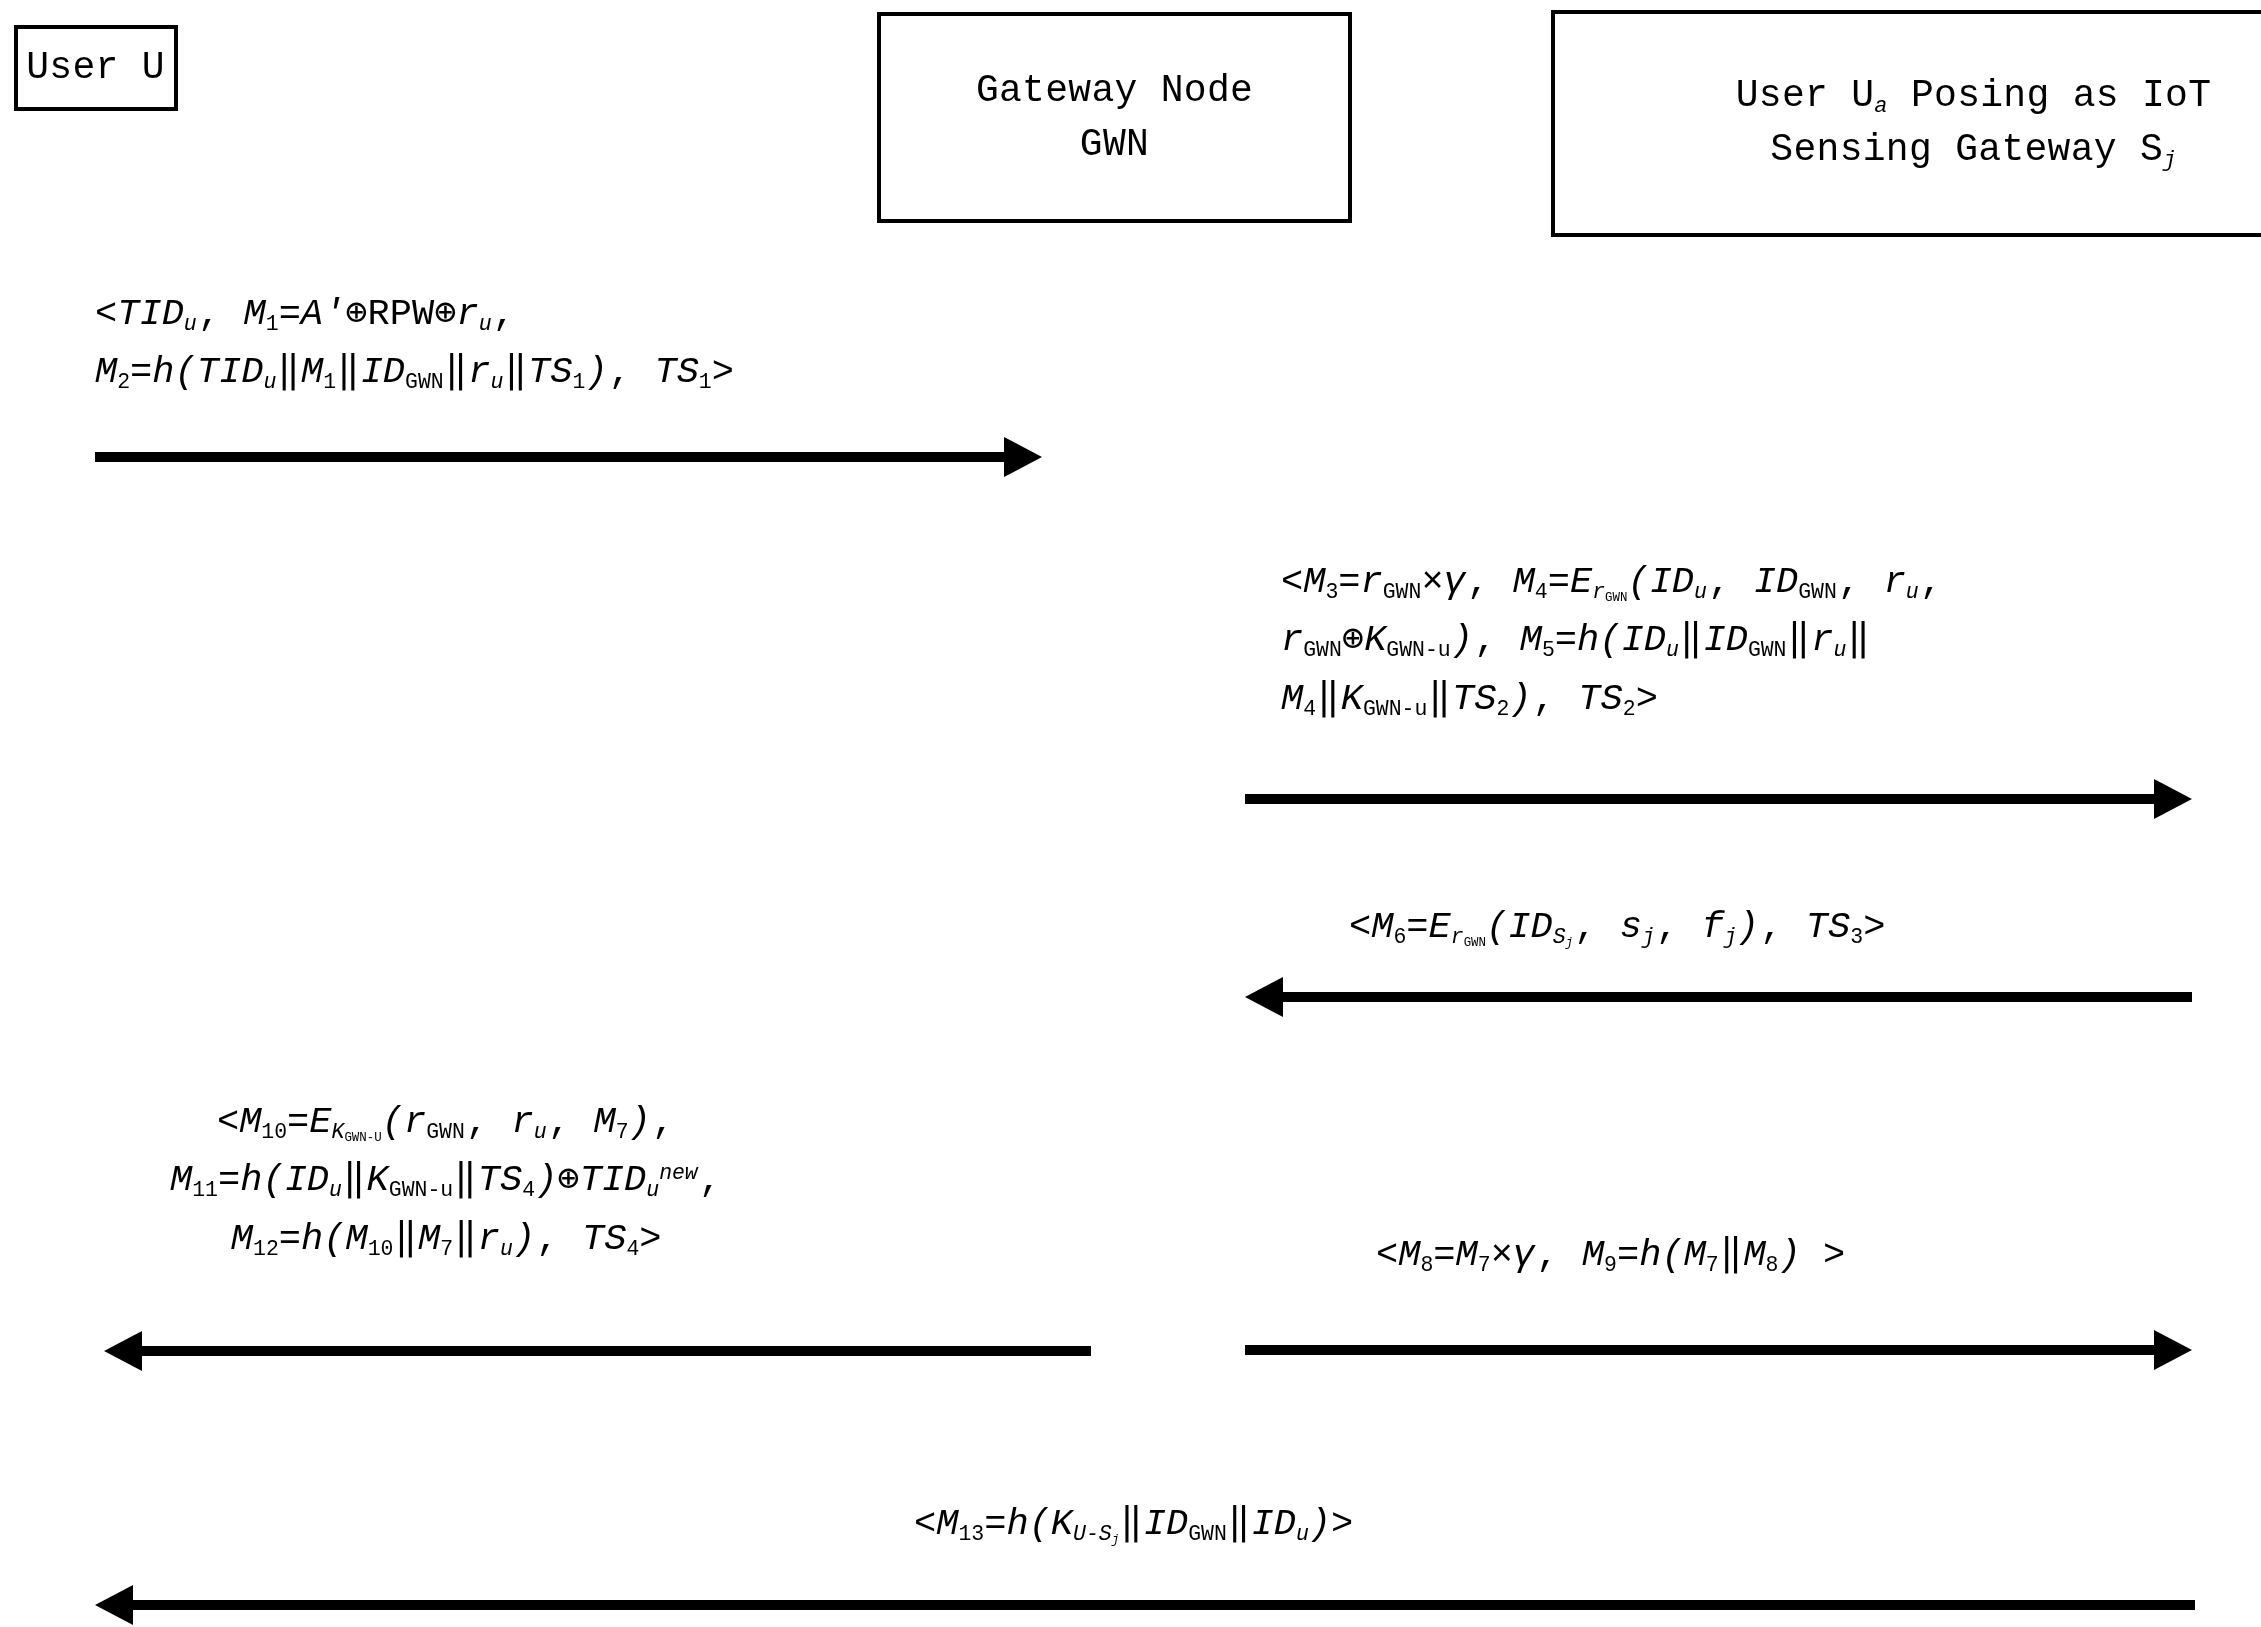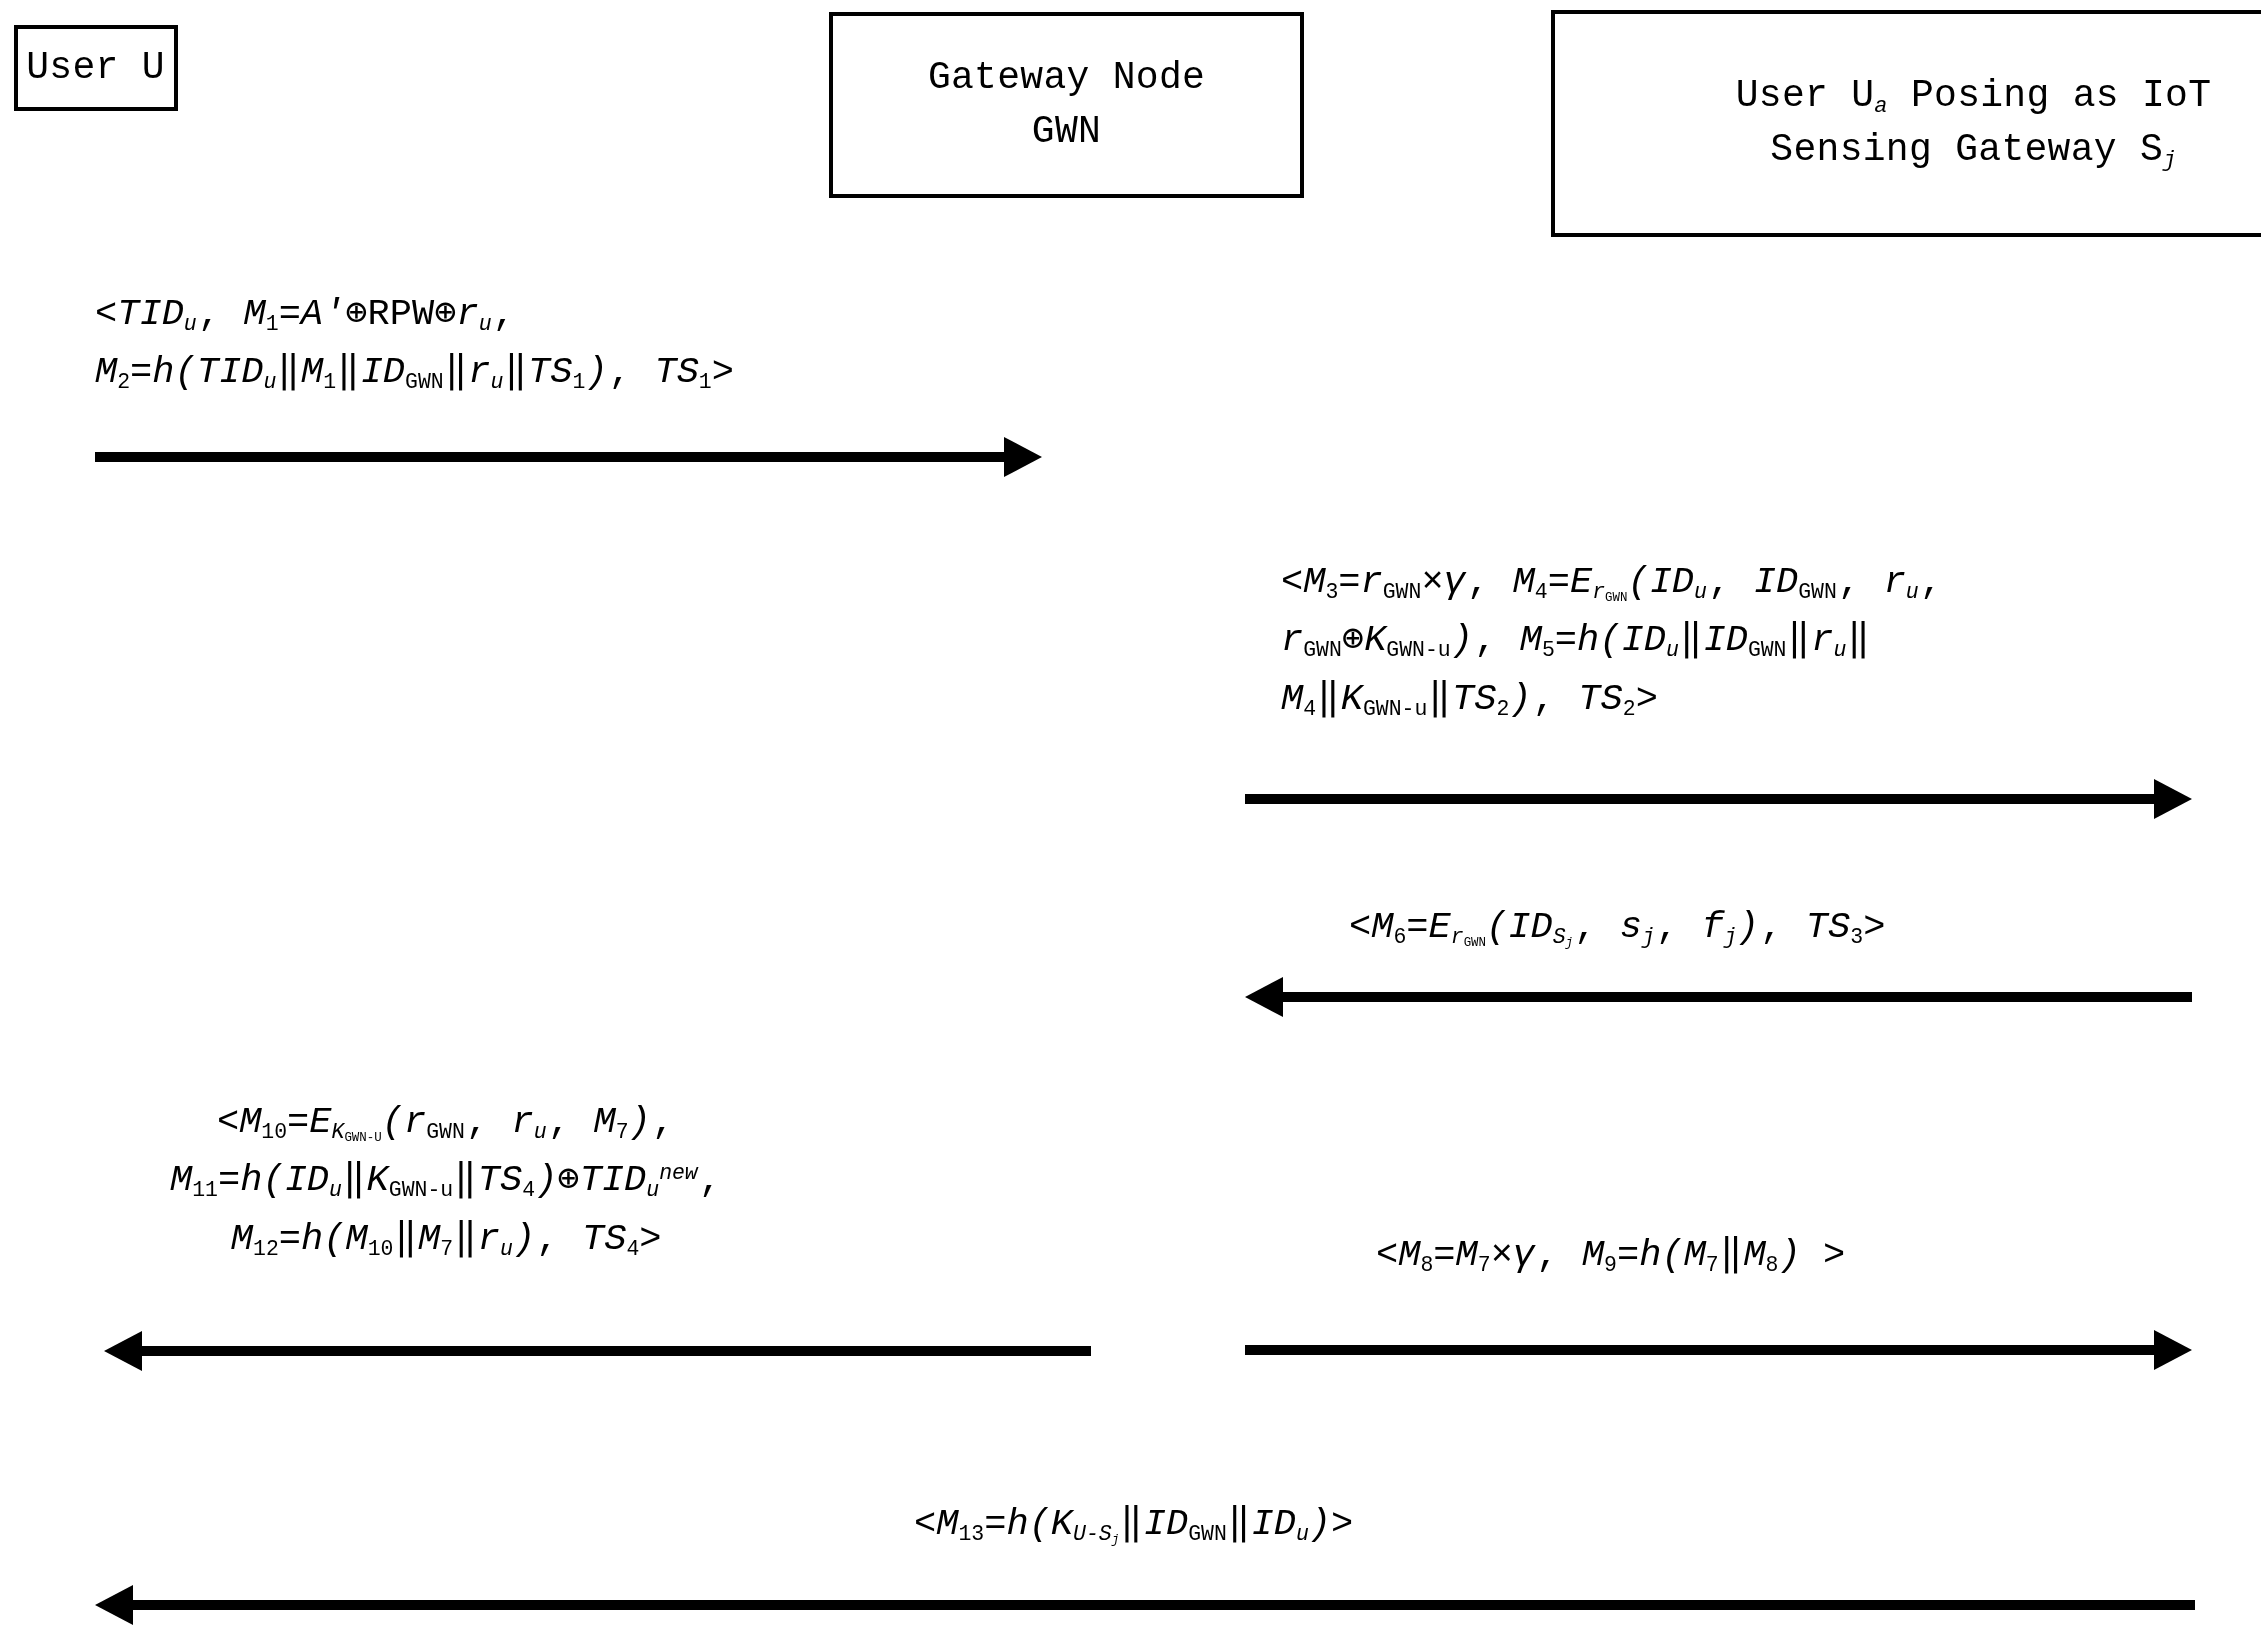"Gateway Node" #box-gwn { height: 186px -> 211px; left: 829px -> 877px }
